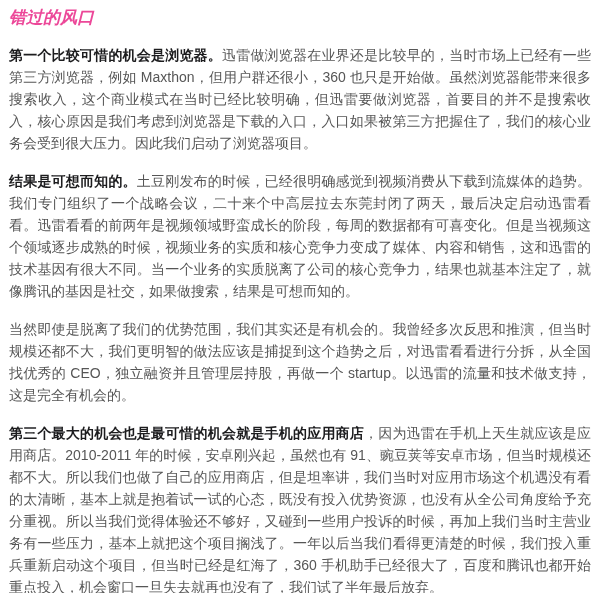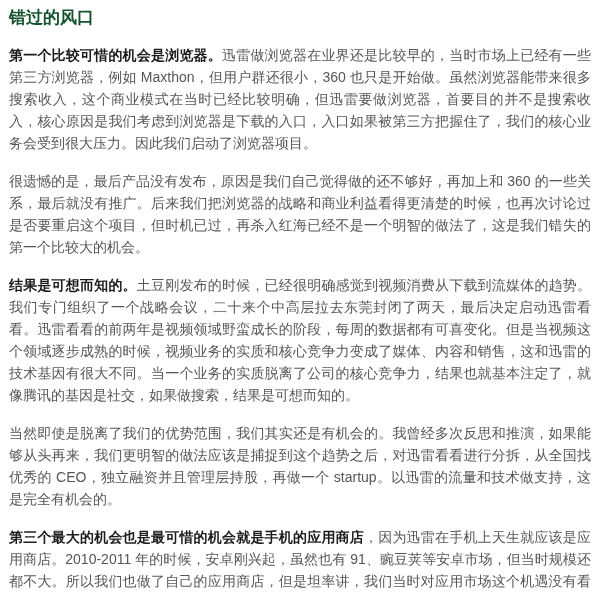"错过的风口" .page-title { color: #14532d -> #ec4899; font-style: none -> italic }
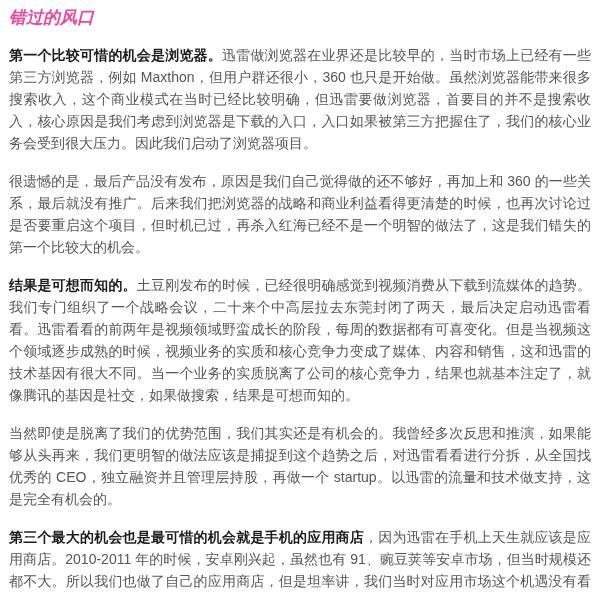"很遗憾的是，最后产品没有发布，原因是我们自己觉得做的还不够好，再加上和 360" p.para { html: <p> <strong></strong><span>很遗憾的是，最后产品没有发布，原因是我们自己觉得做的还不够好，再加上和 360 的一些关系，最后就没有推广。后来我们把浏览器的战略和商业利益看得更清楚的时候，也再次讨论过是否要重启这个项目，但时机已过，再杀入红海已经不是一个明智的做法了，这是我们错失的第一个比较大的机会。</span> </p> -> none }
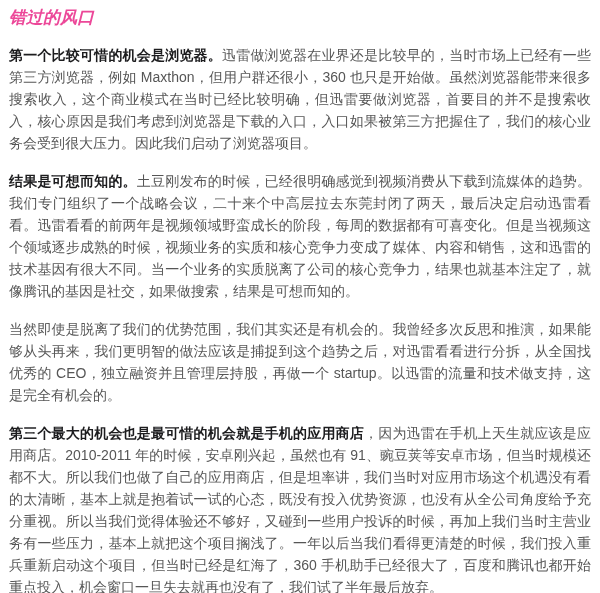"当然即使是脱离了我们的优势范围，我们其实还是有机会的。我曾经多次反思和推演，如果" span { text: 如果能够从头再来 -> 但当时规模还都不大 }
